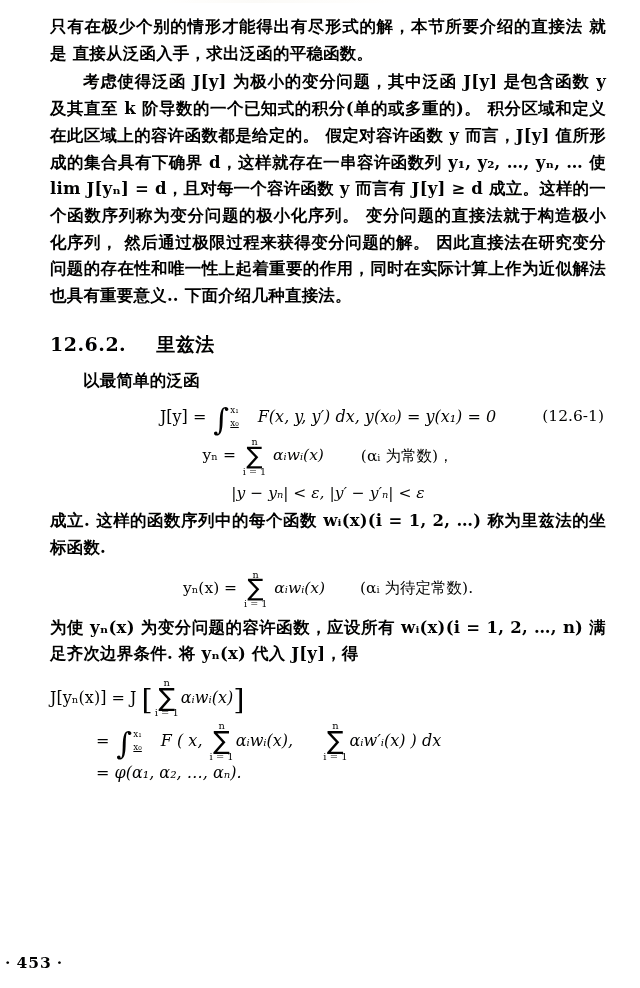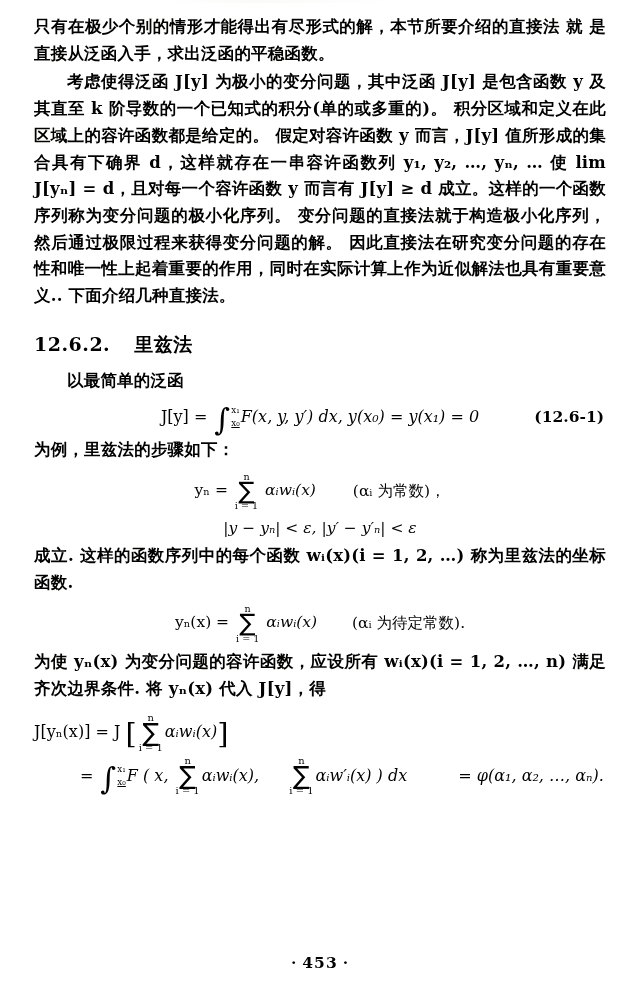"只有在极少个别的情形才能得出有尽形式的解，本节所要介绍的直接法 就 是" .page { padding: 14px 34px 10px 34px -> 14px 34px 10px 50px }
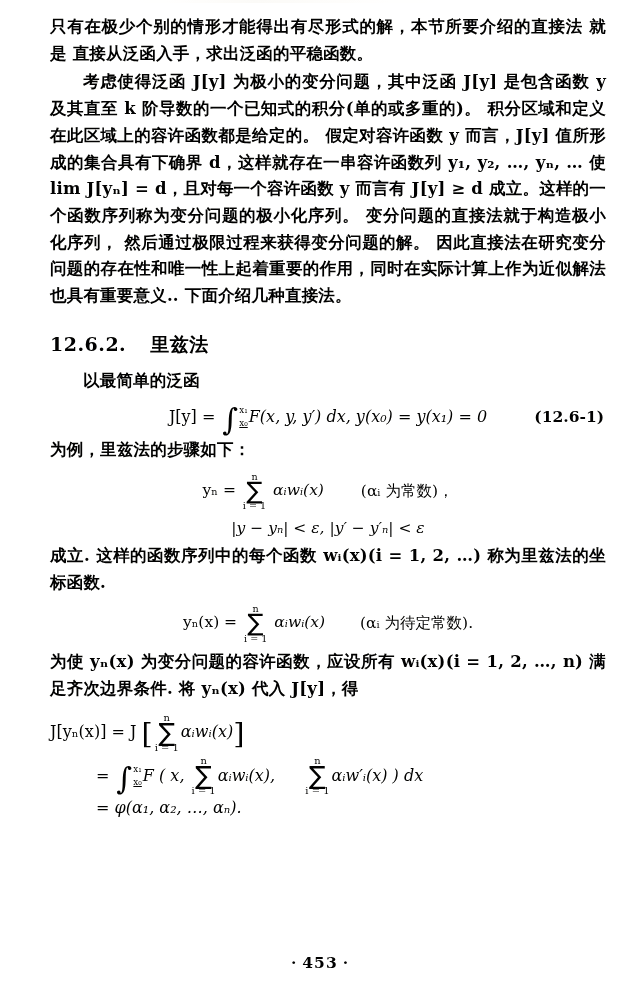"12.6.2." .sec-head .num { margin-right: 24px -> 30px }
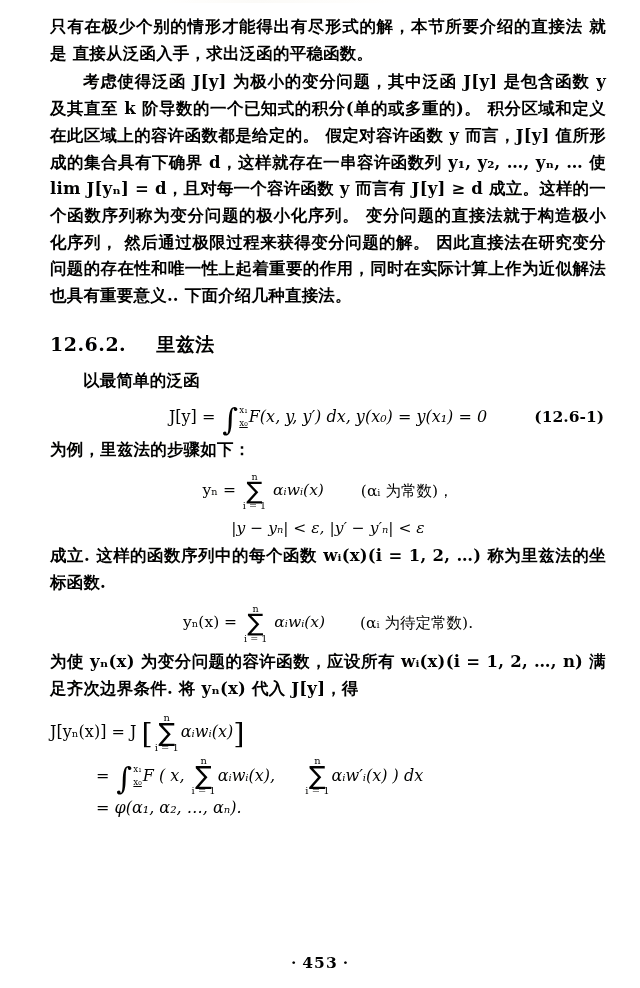"x₁" .int-lims { margin-right: 1px -> 19px }
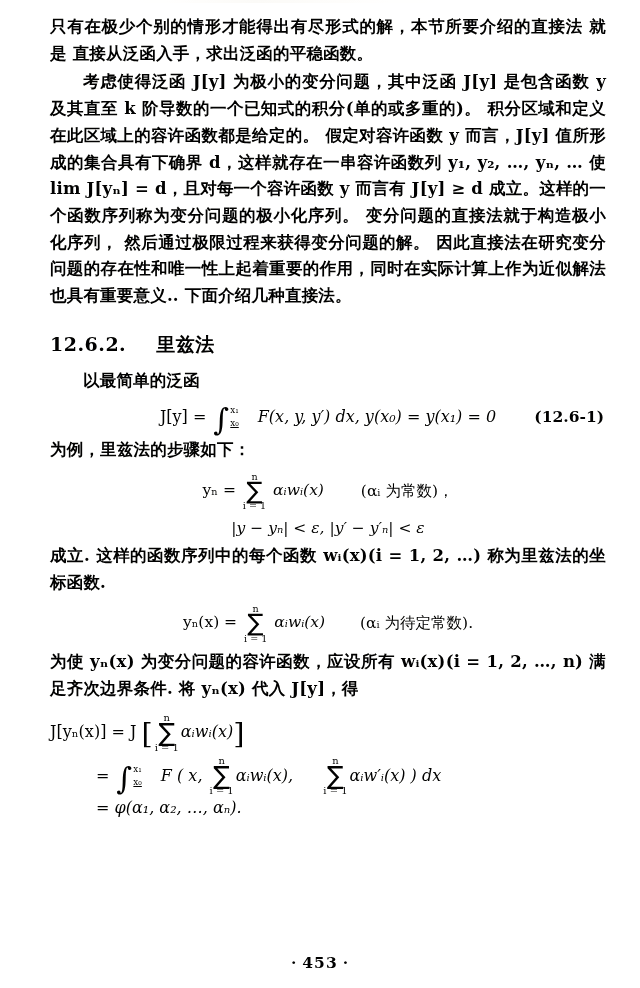"(12.6-1)" .eq-tag { font-weight: 700 -> 400 }
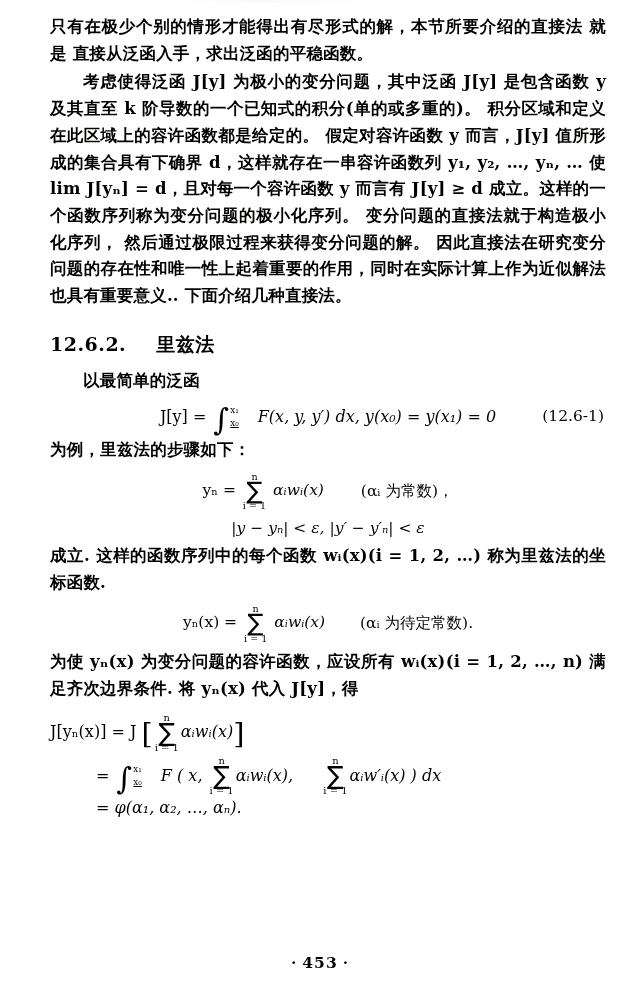"为例，里兹法的步骤如下：" p.para { html: <p>为例，里兹法的步骤如下：</p> -> none }
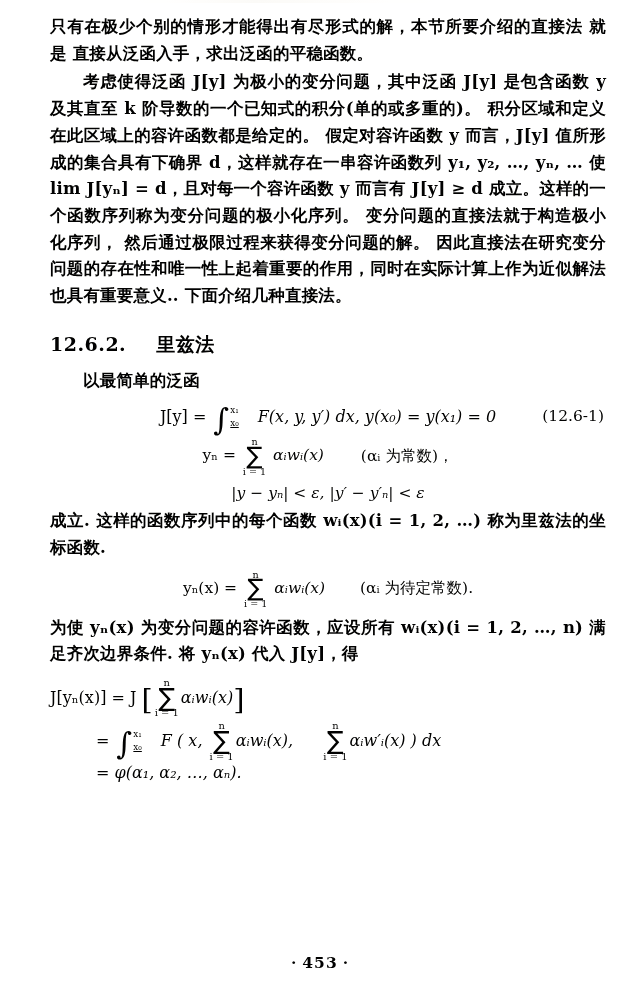"· 453 ·" .footer { text-align: center -> none }
